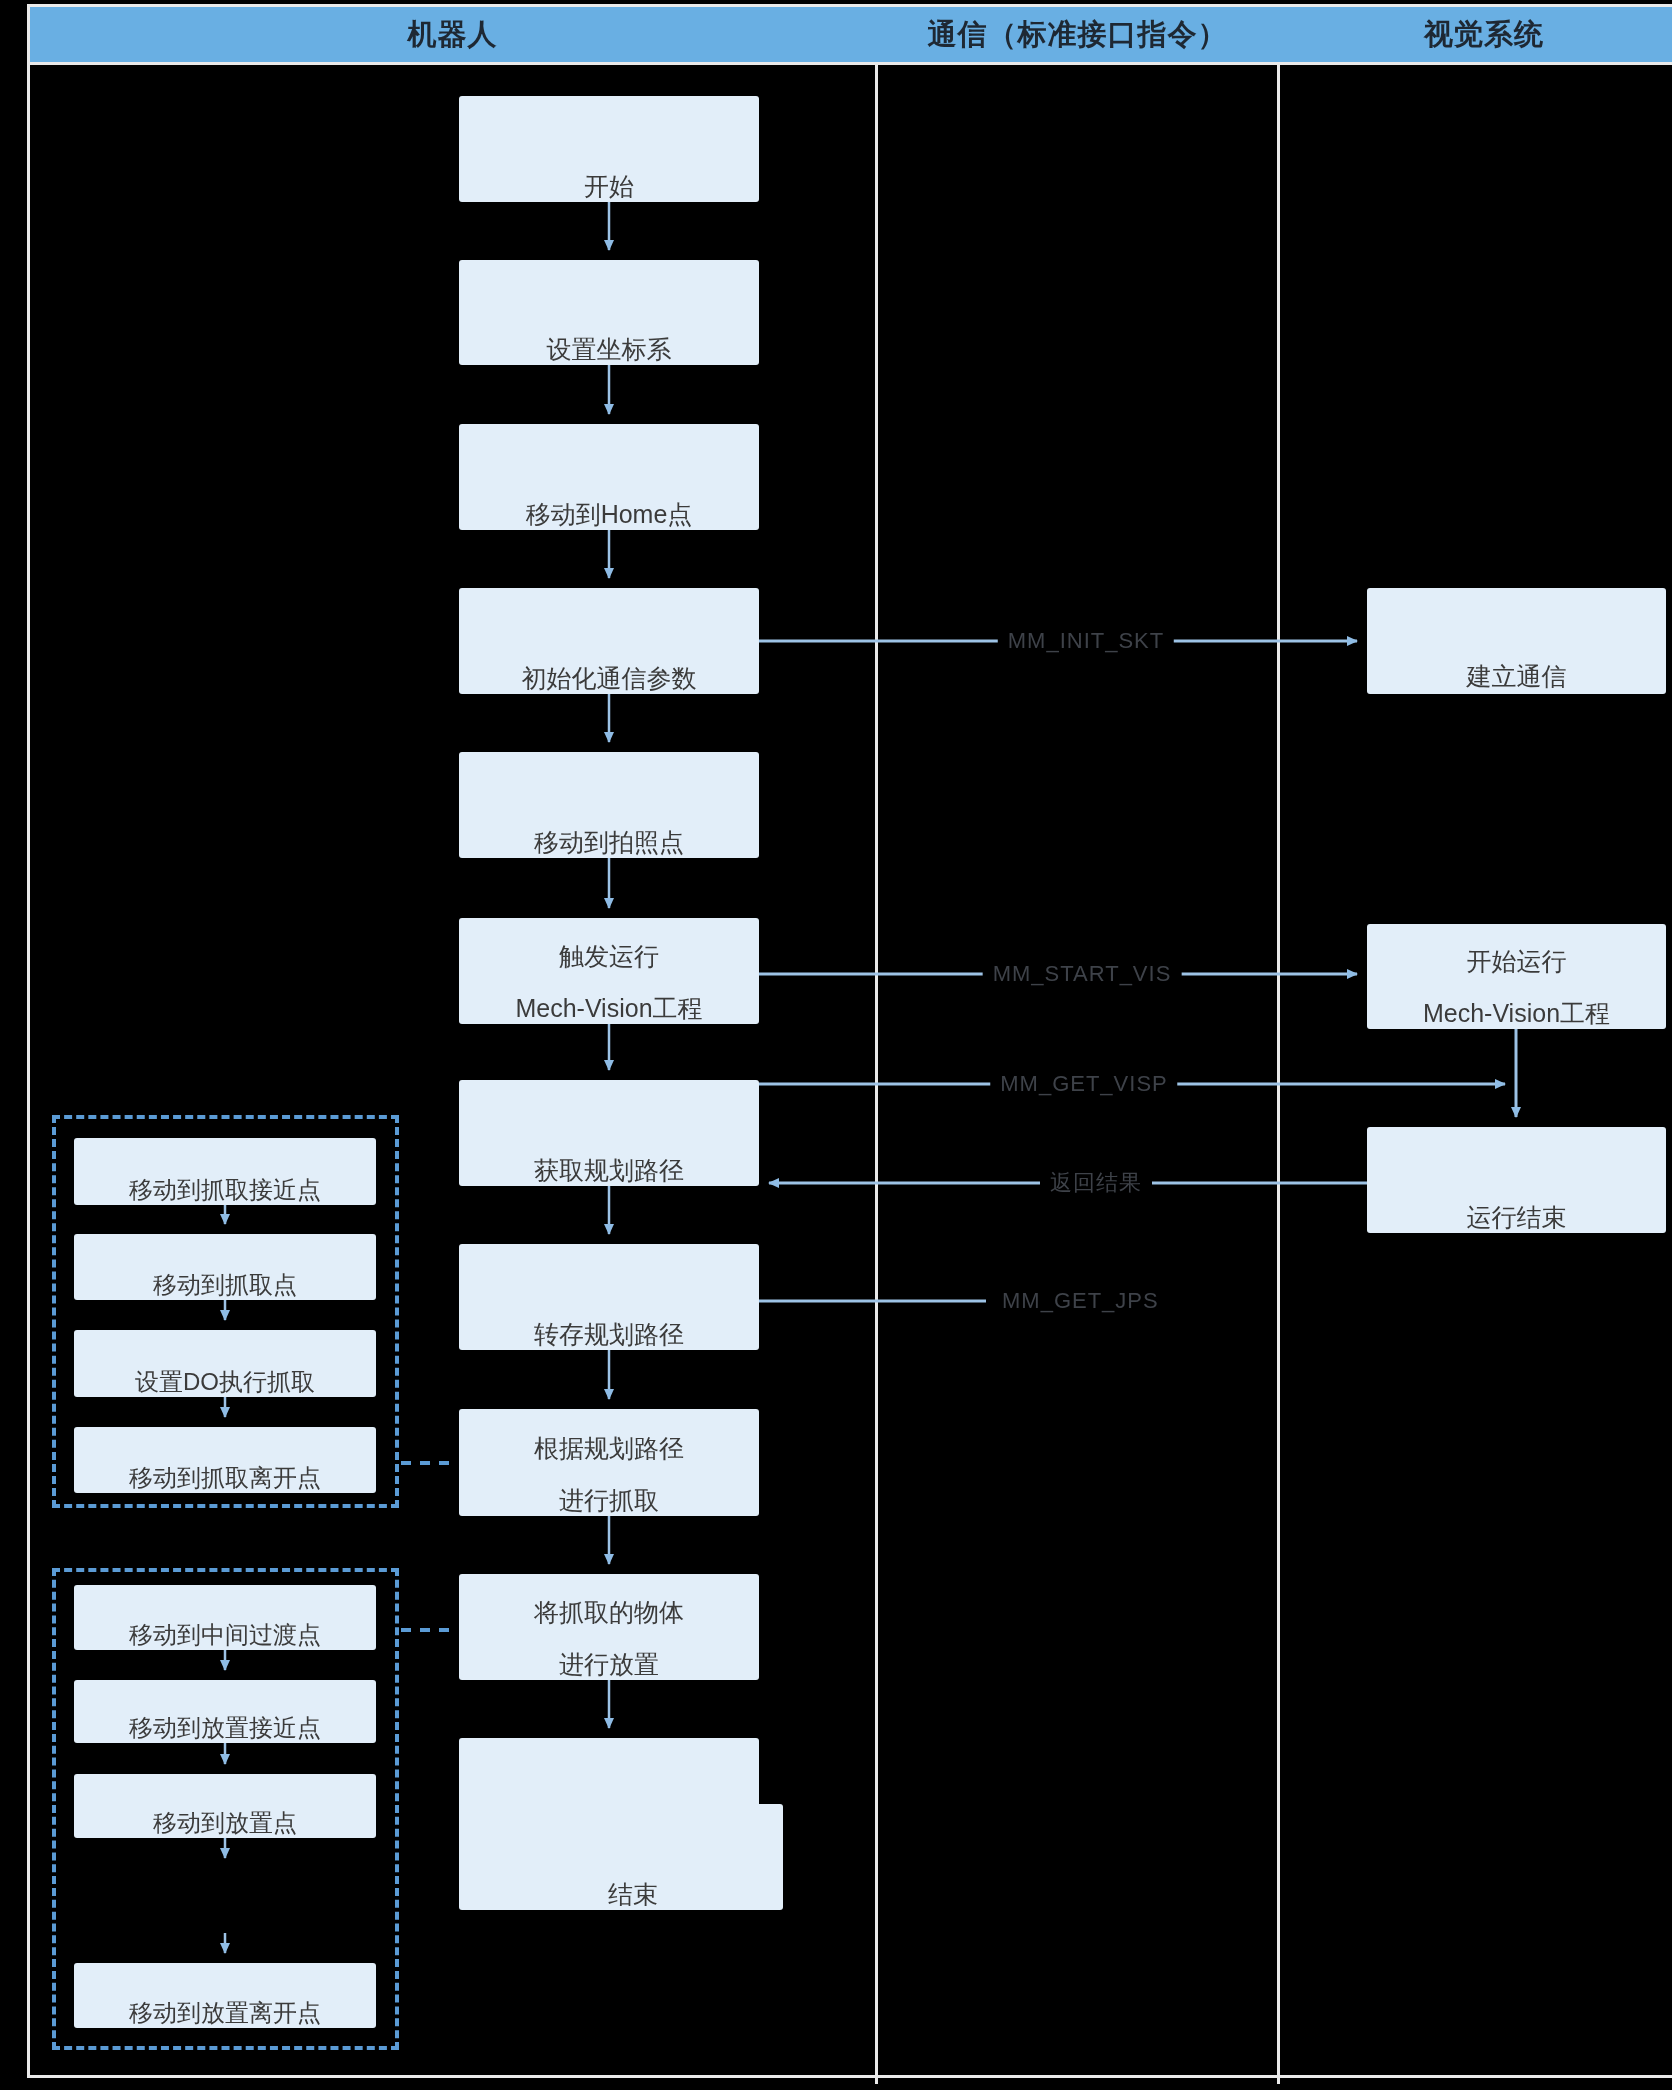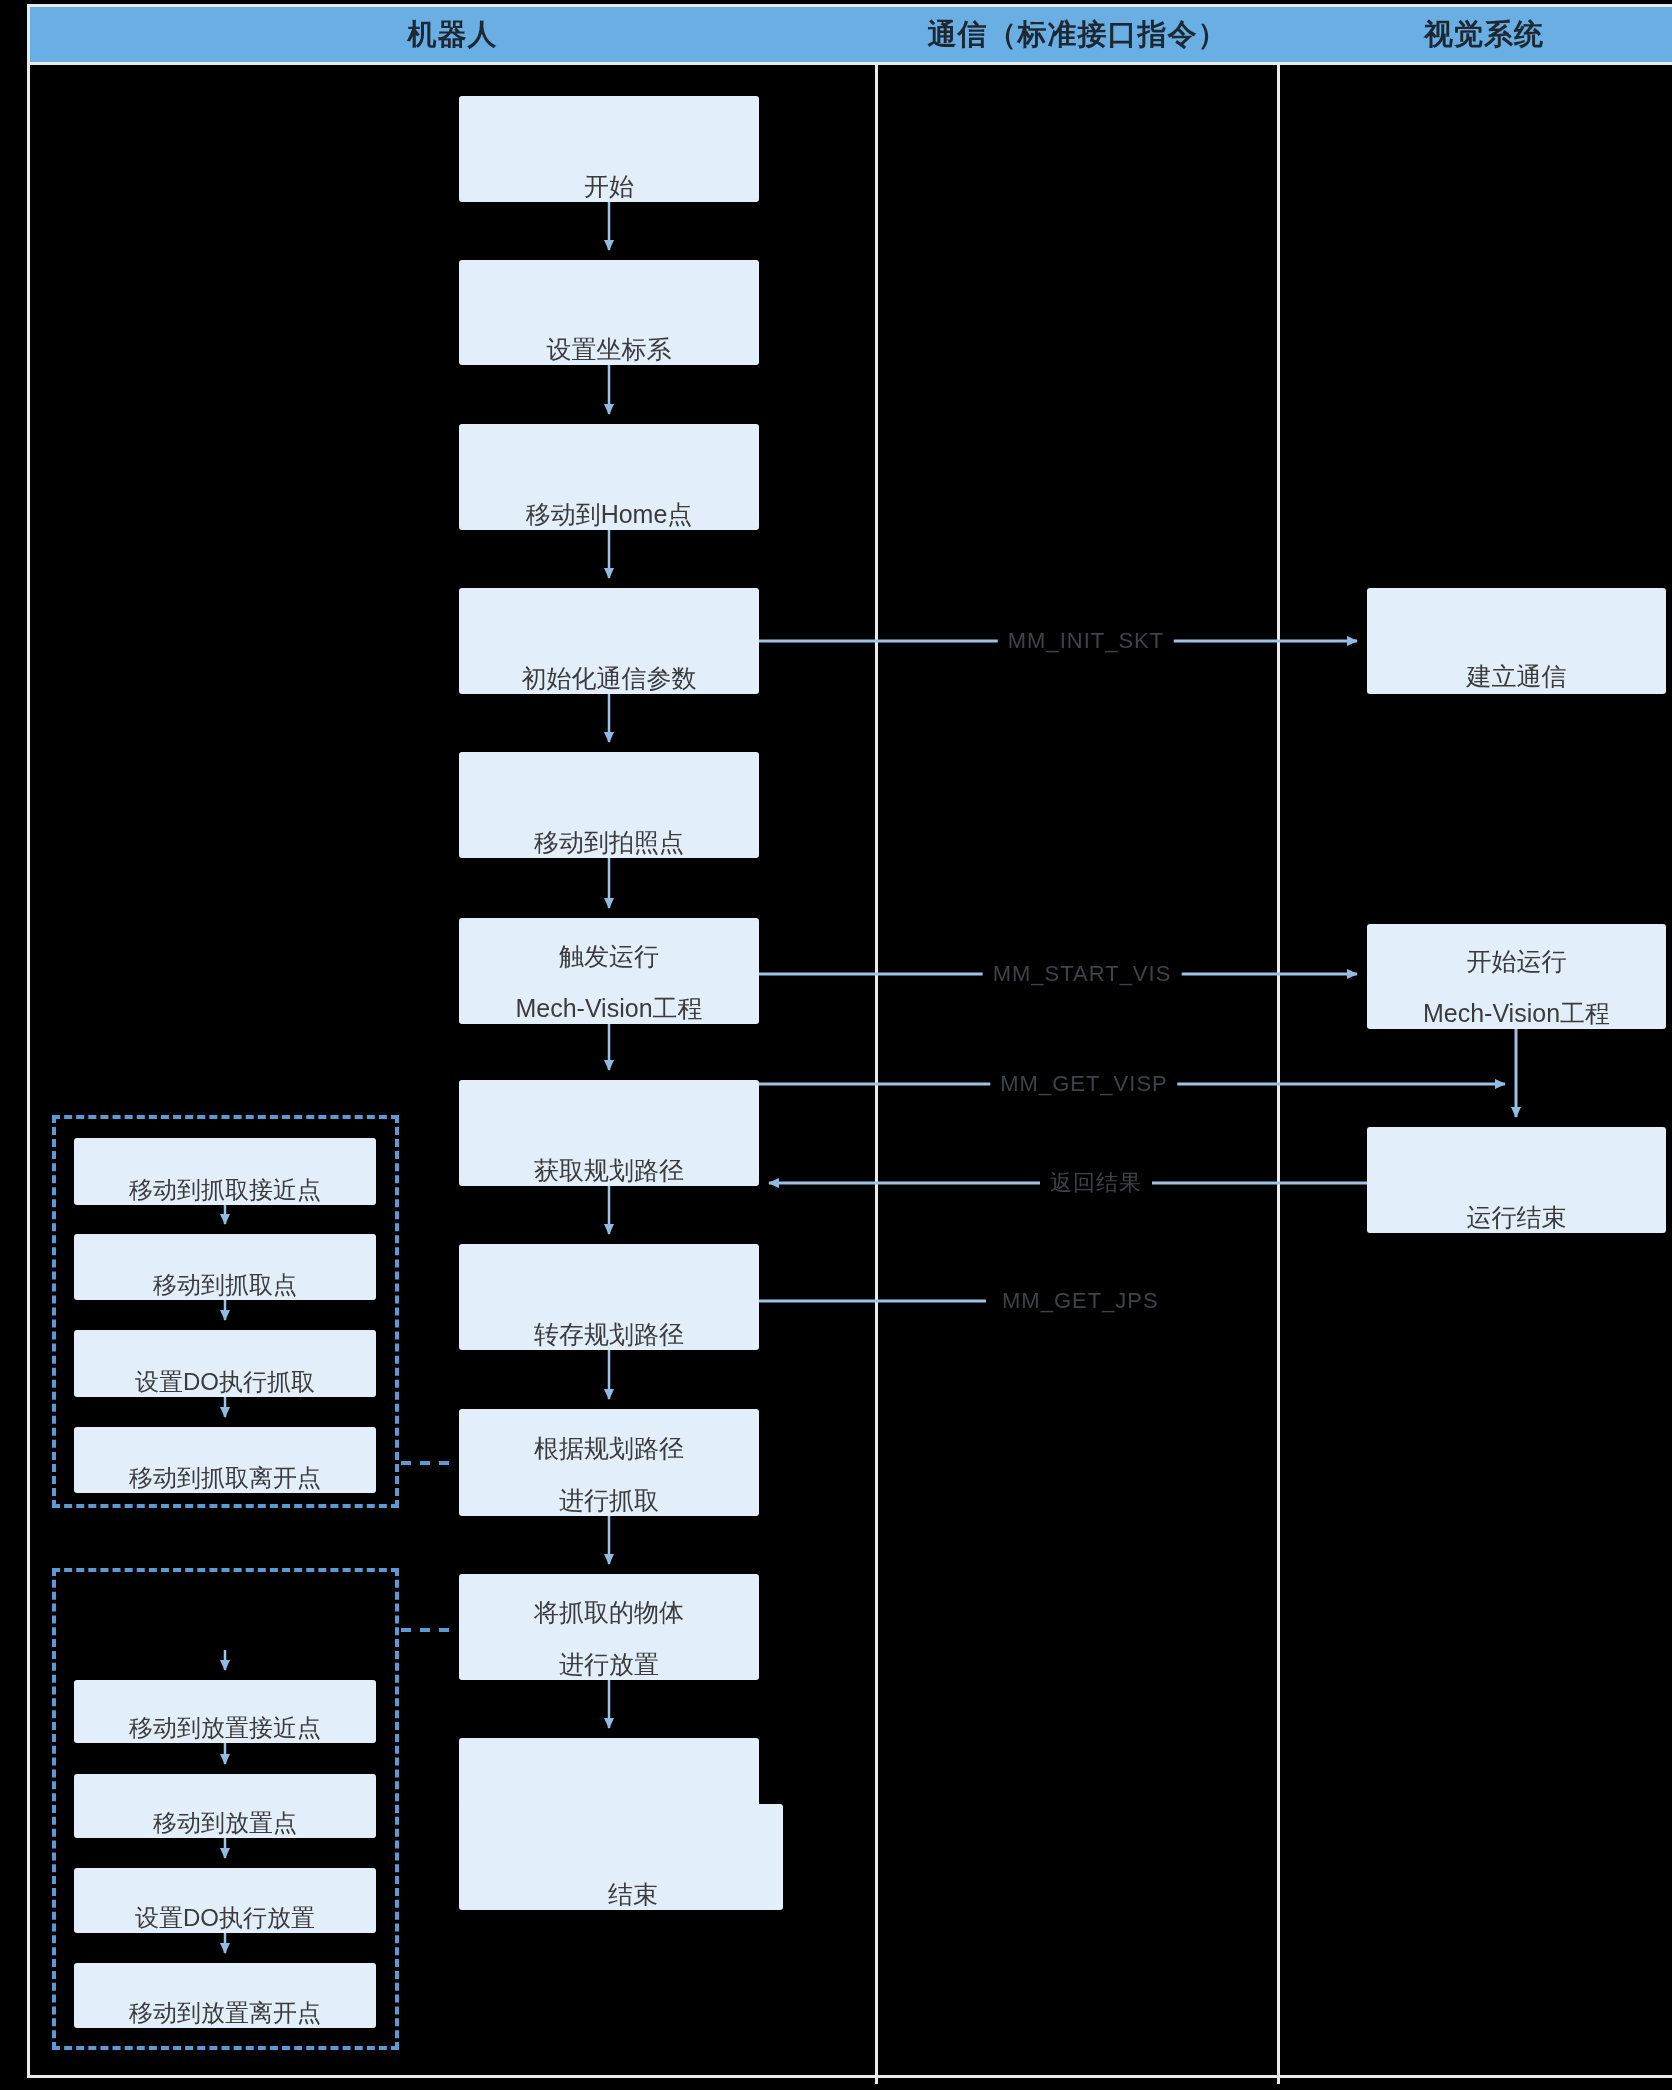"移动到中间过渡点" div.box { html: none -> <div> <div>移动到中间过渡点</div> </div> }
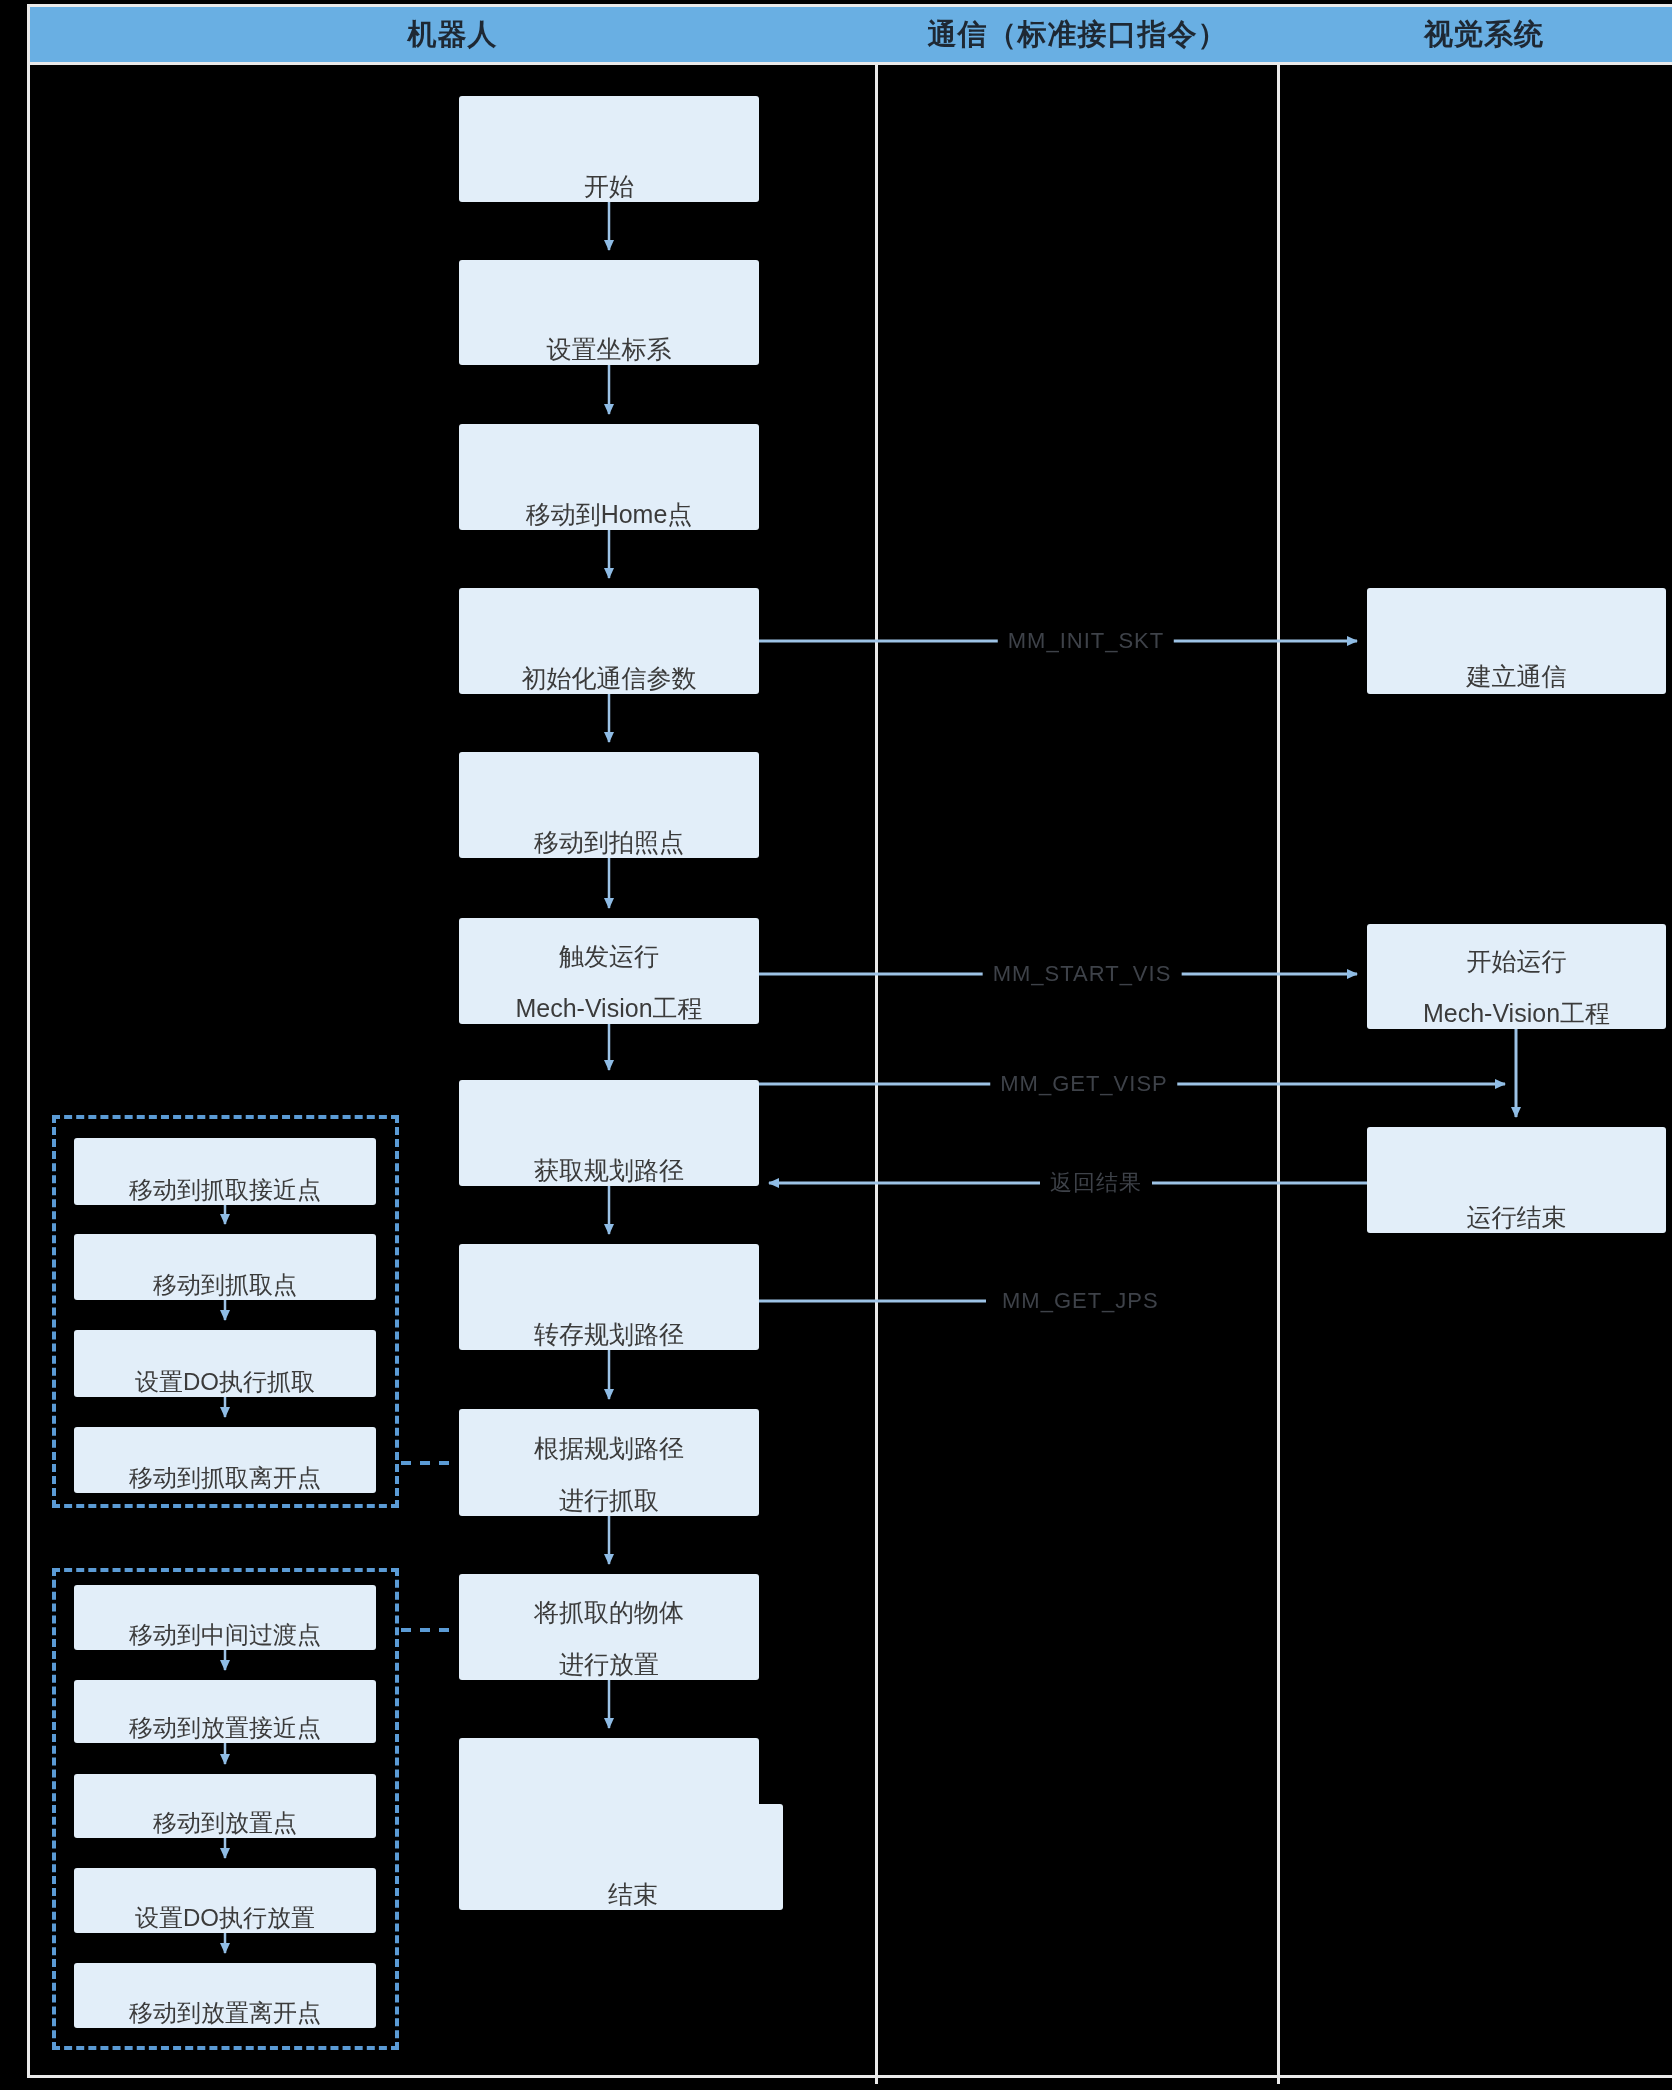"设置DO执行放置" div.box { html: <div> <div>设置DO执行放置</div> </div> -> none }
